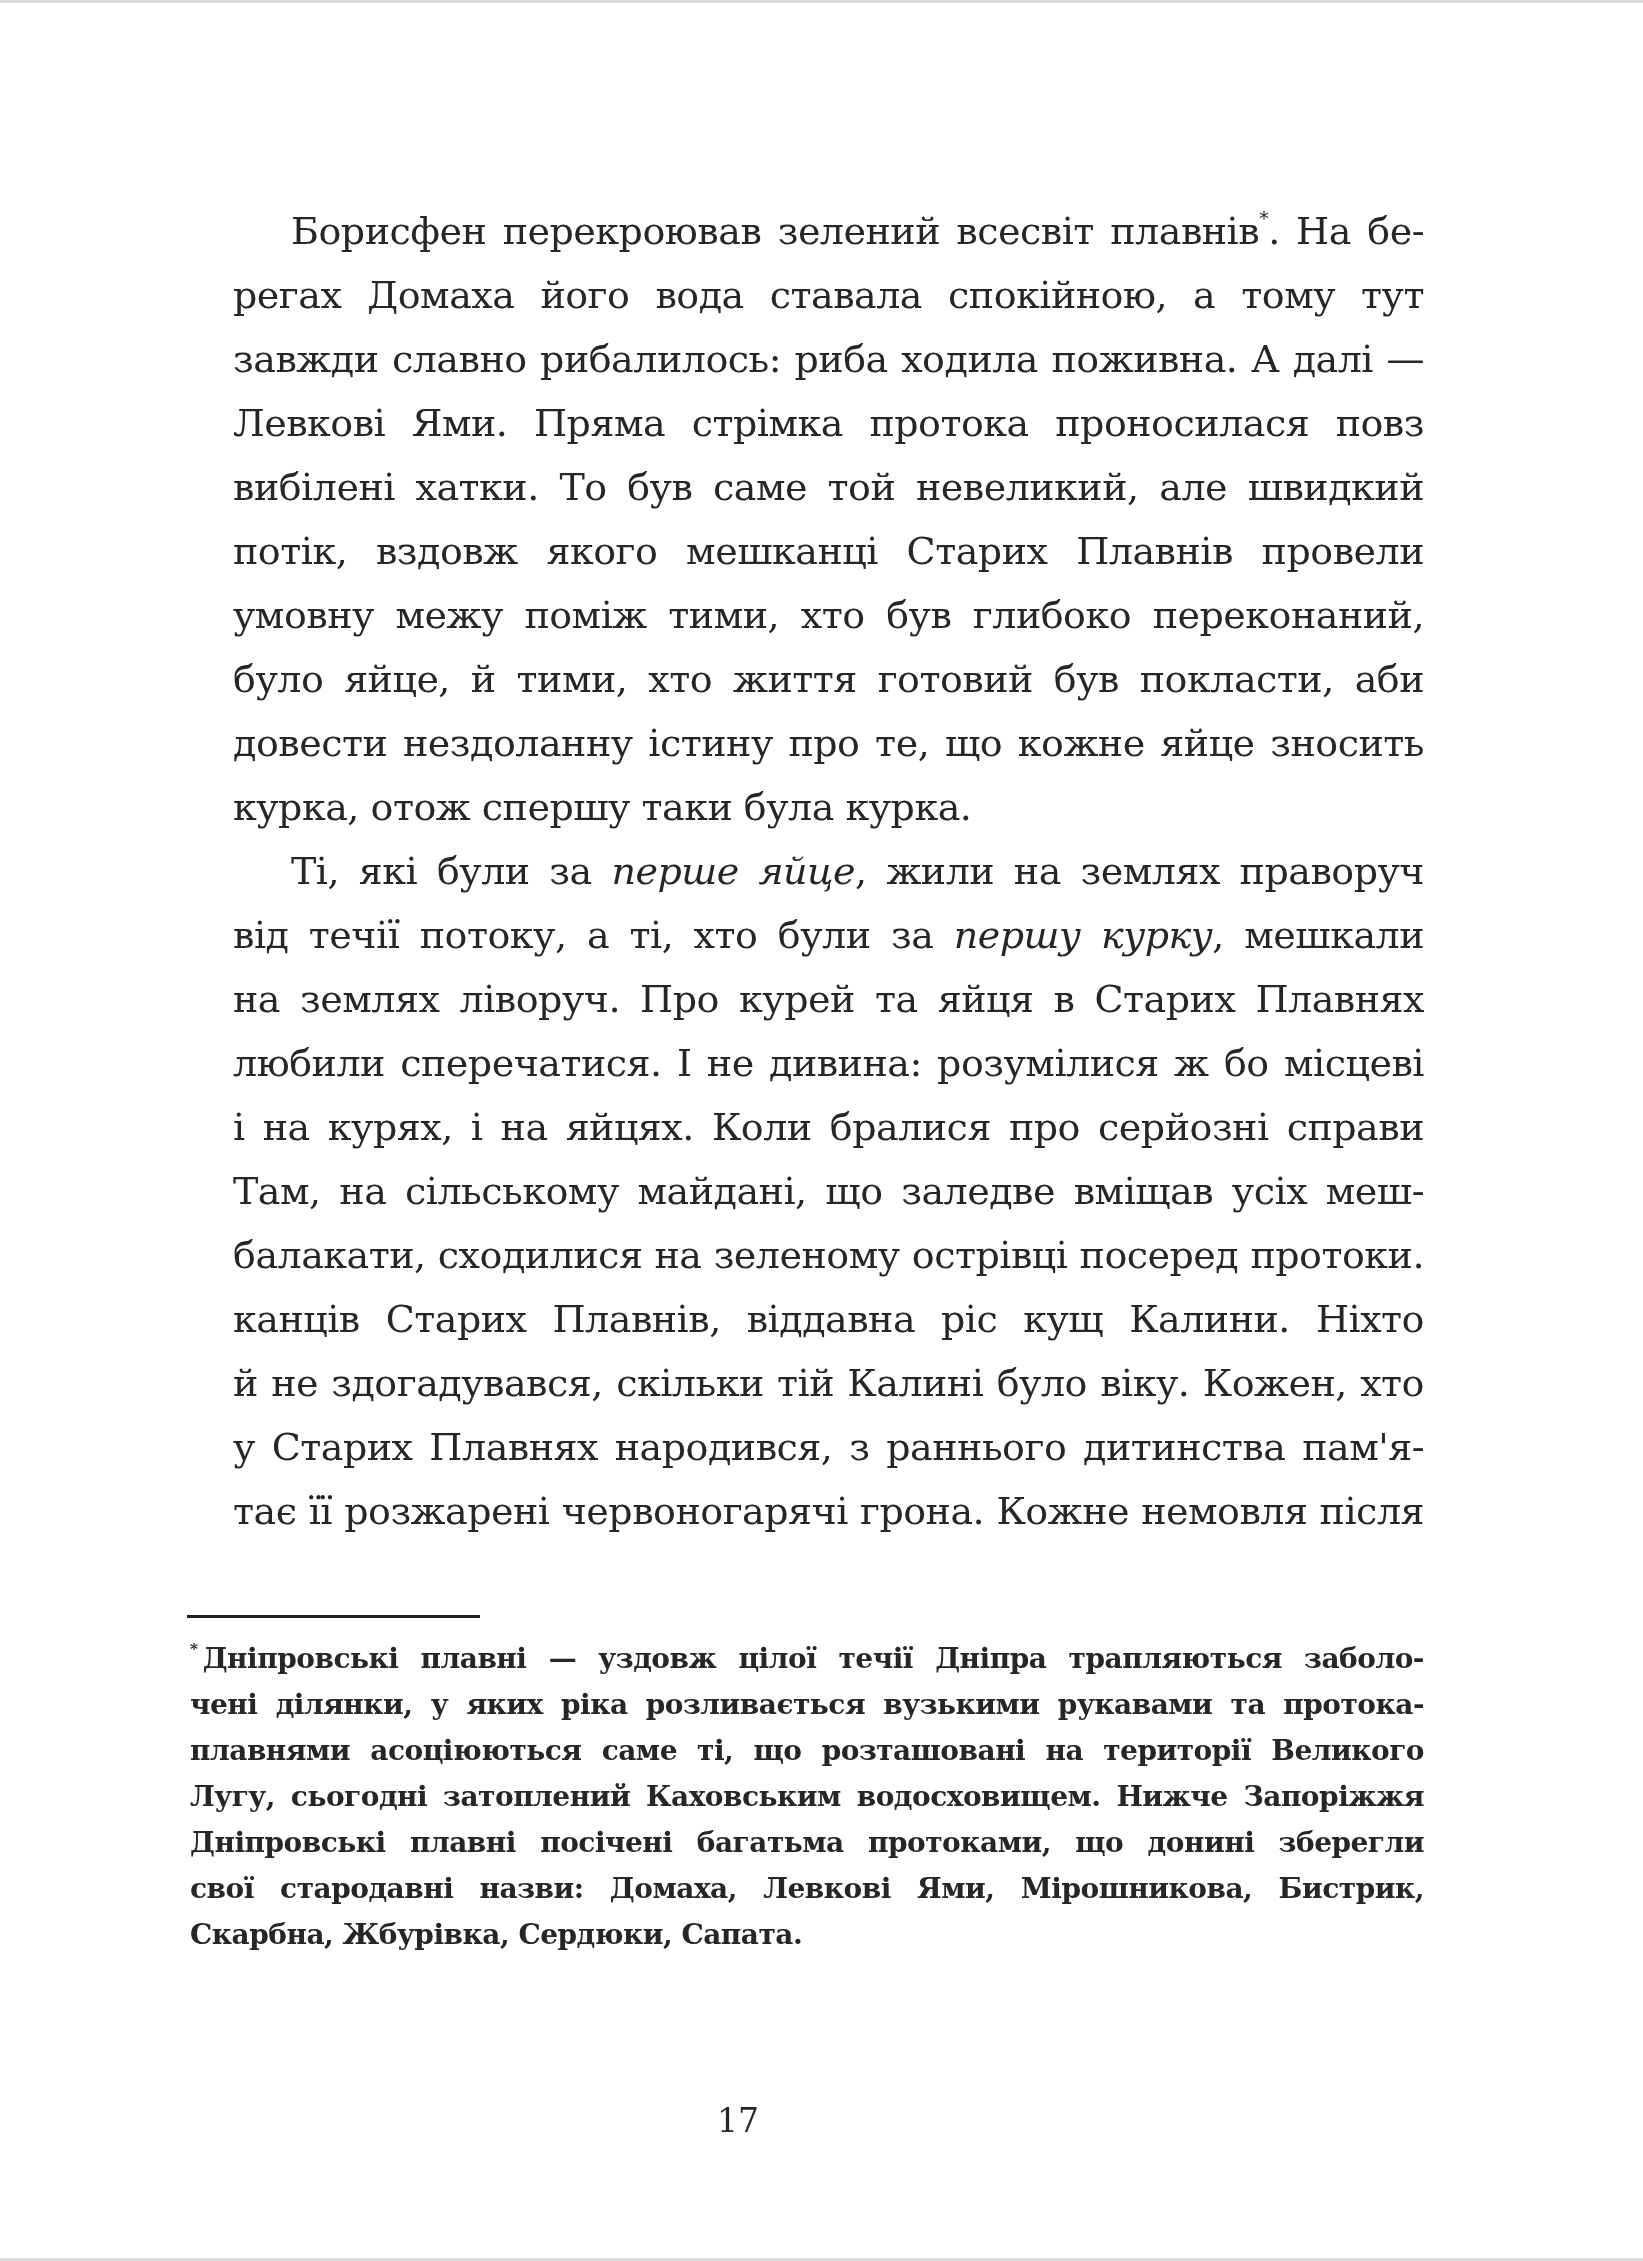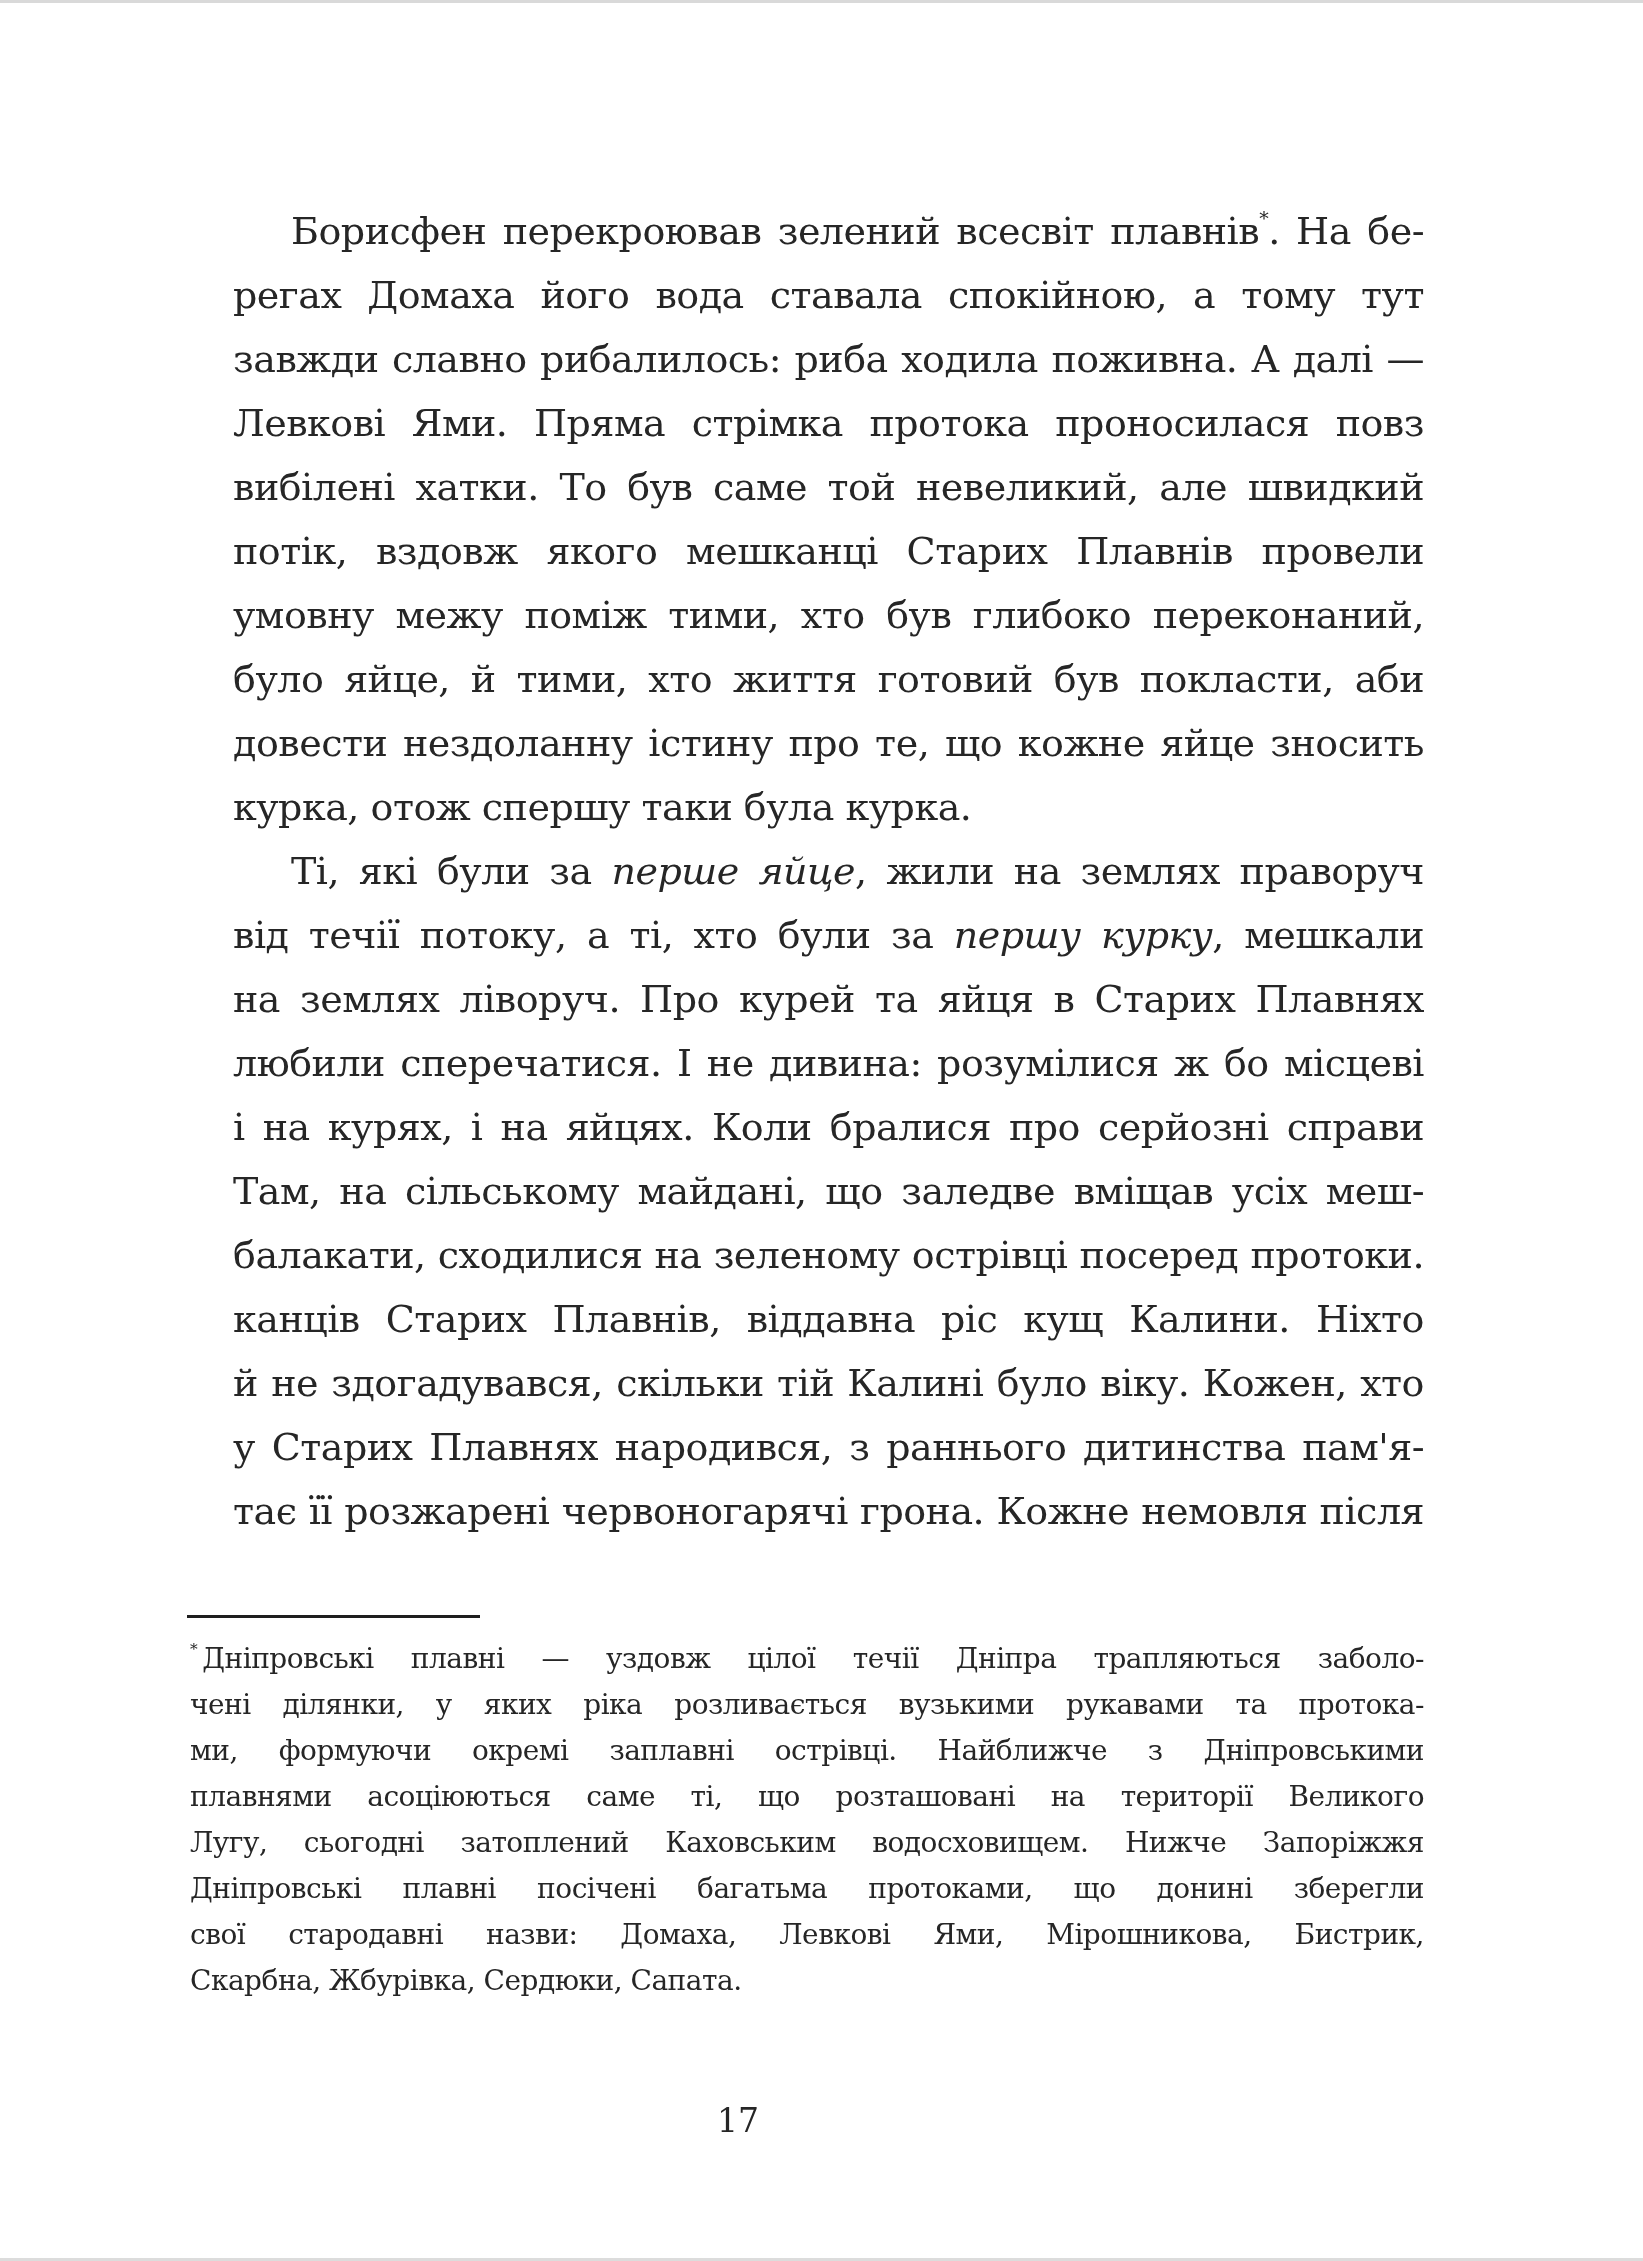"*Дніпровські плавні — уздовж цілої" .fline { font-weight: none -> bold }
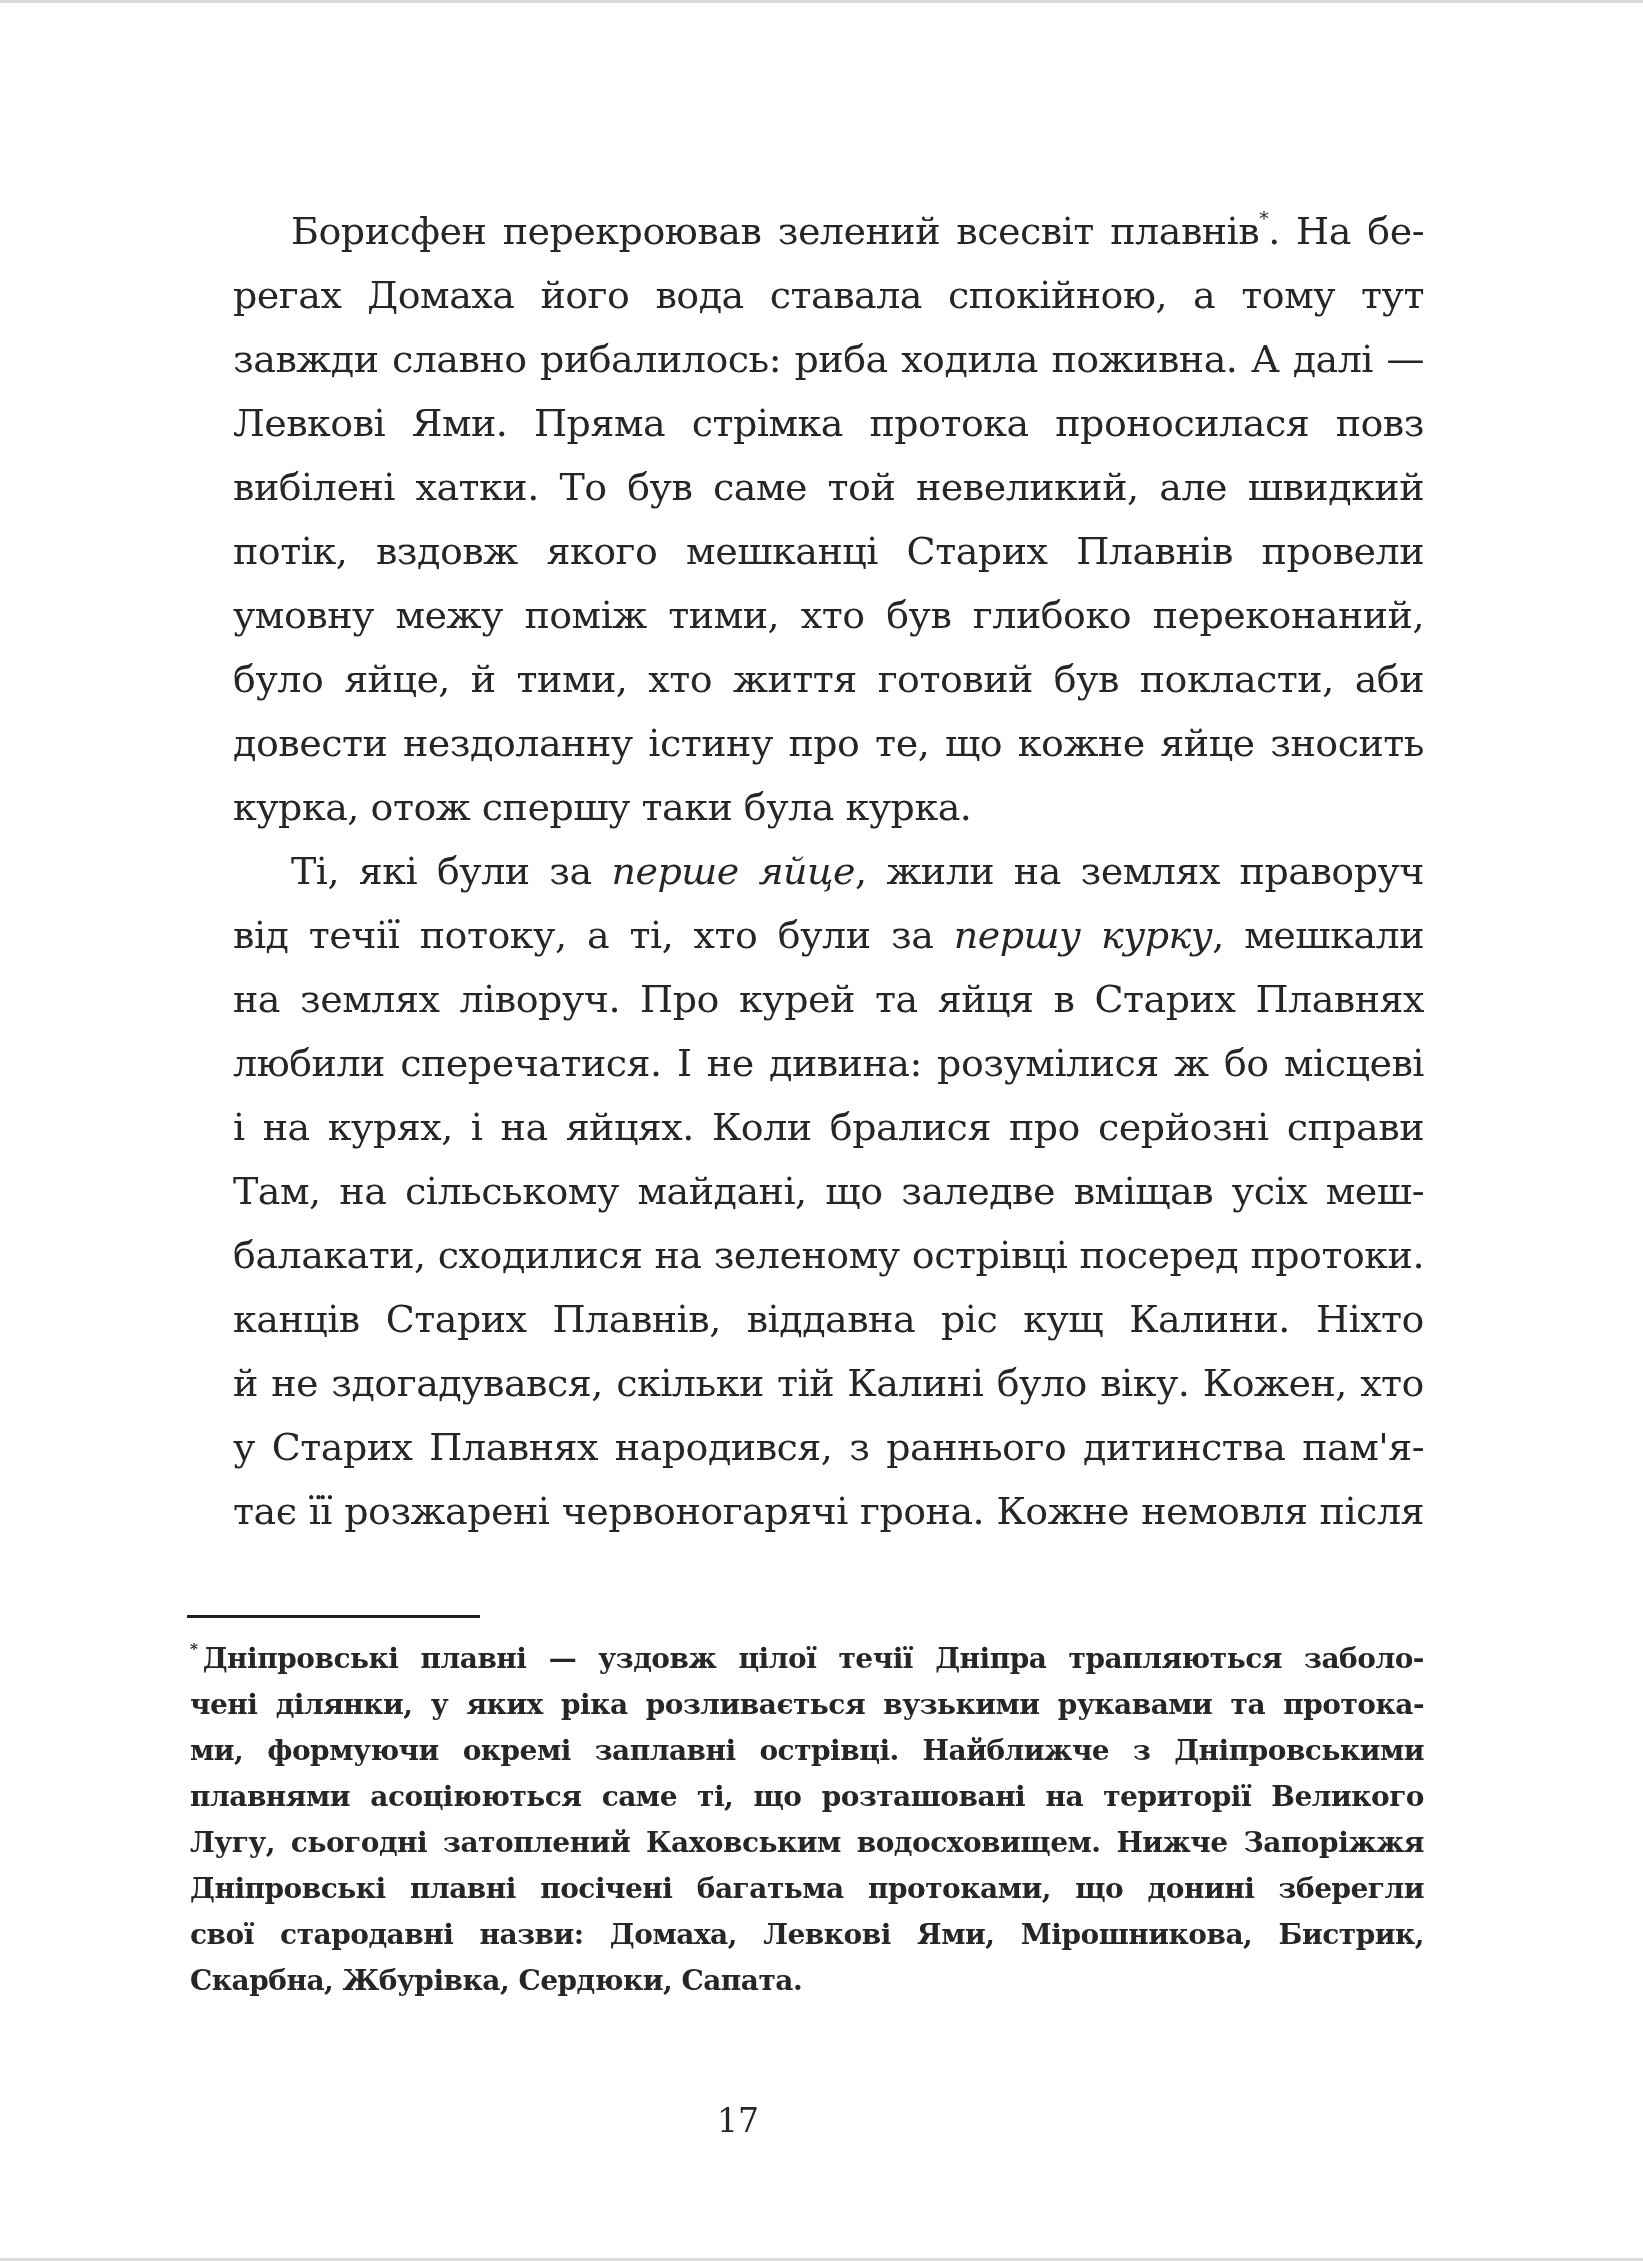"ми, формуючи окремі заплавні острівці." span.fline { html: <span>ми, формуючи окремі заплавні острівці. Найближче з Дніпровськими</span> -> none }
